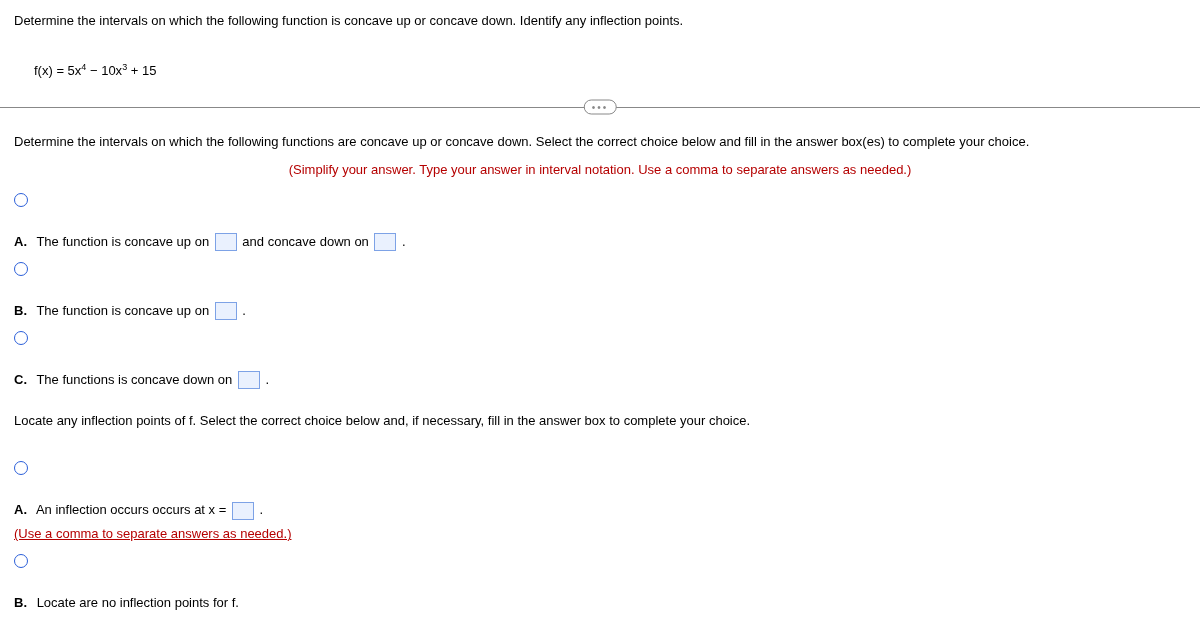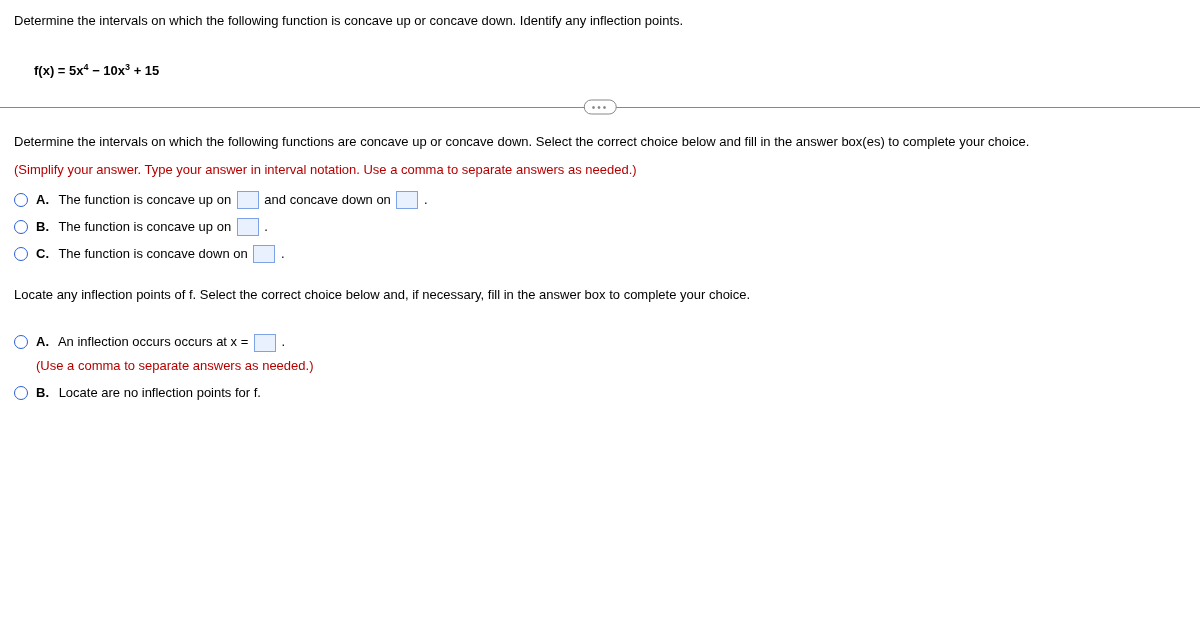"f(x) = 5x4 − 10x3" .equation { font-weight: bold -> none }
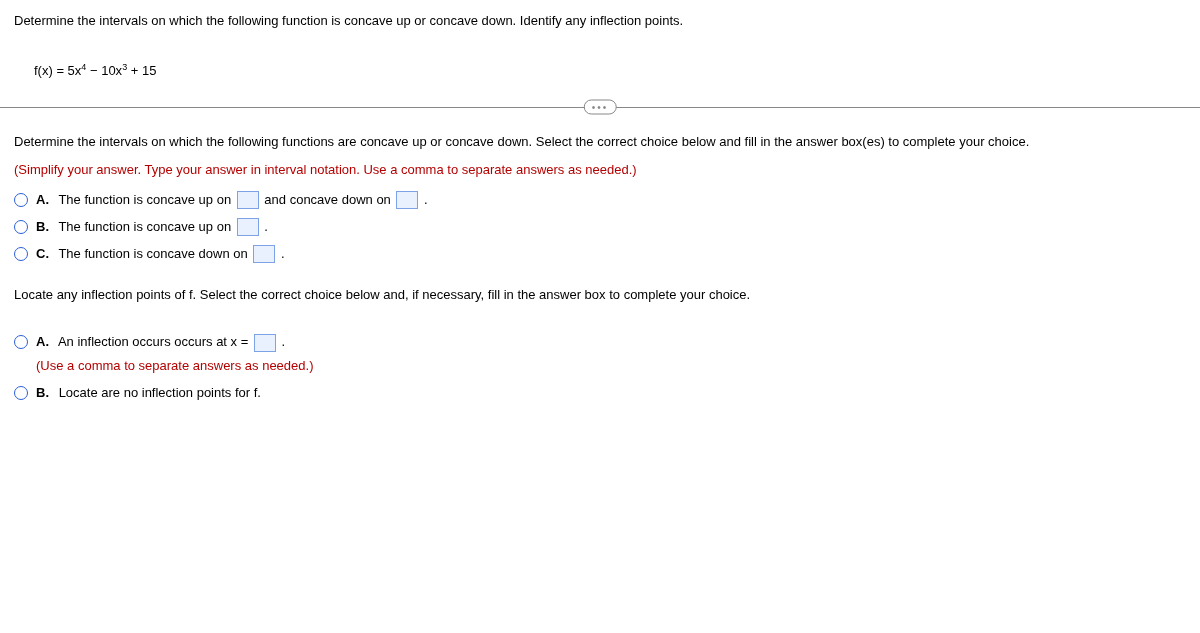"(Simplify your answer. Type your" .hint { text-align: none -> center }
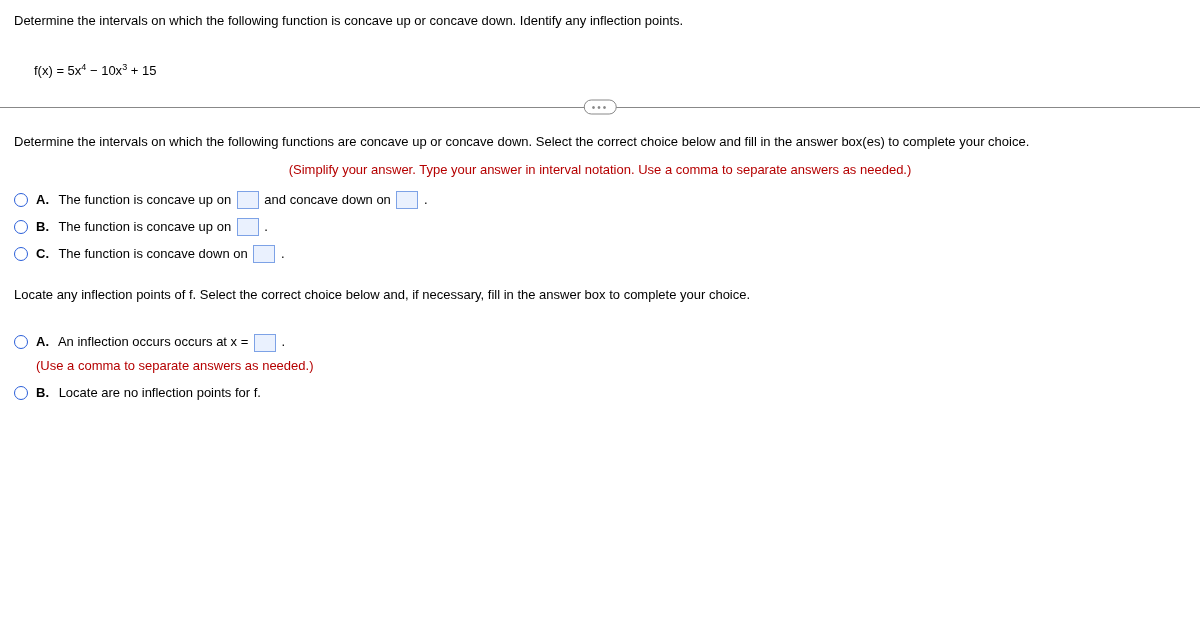"A. The function is concave" .choice-row { flex-direction: none -> column; gap: 8px -> 24px }
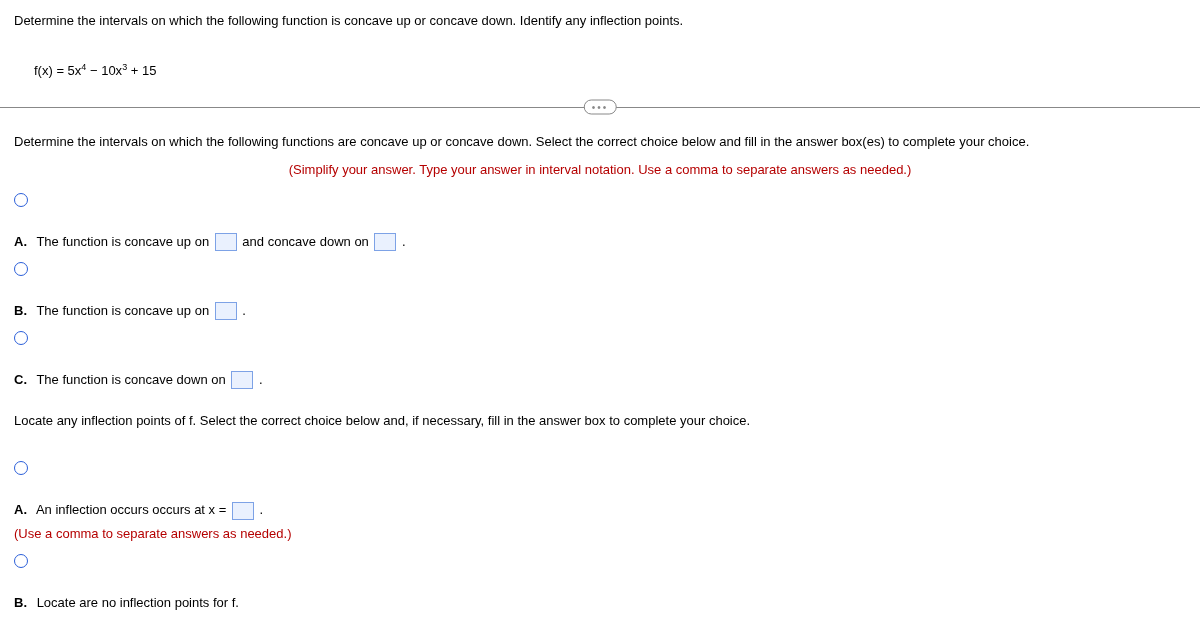"The function is concave down" span { text: function -> functions }
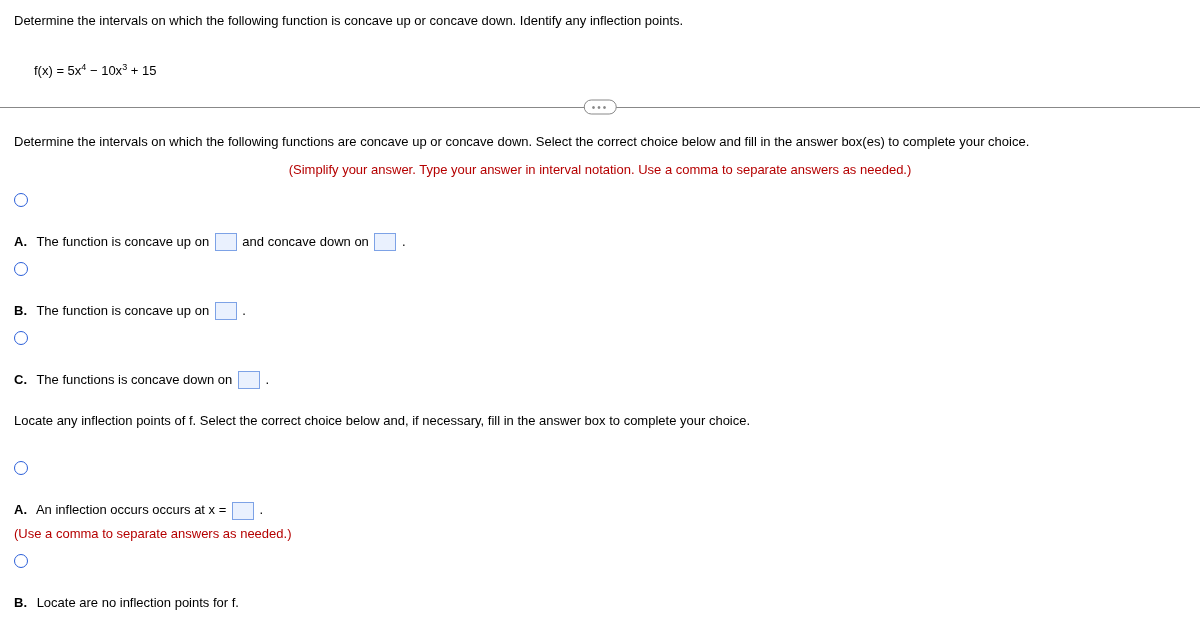"(Use a comma to separate" .choice-sub { text-decoration: none -> underline }
